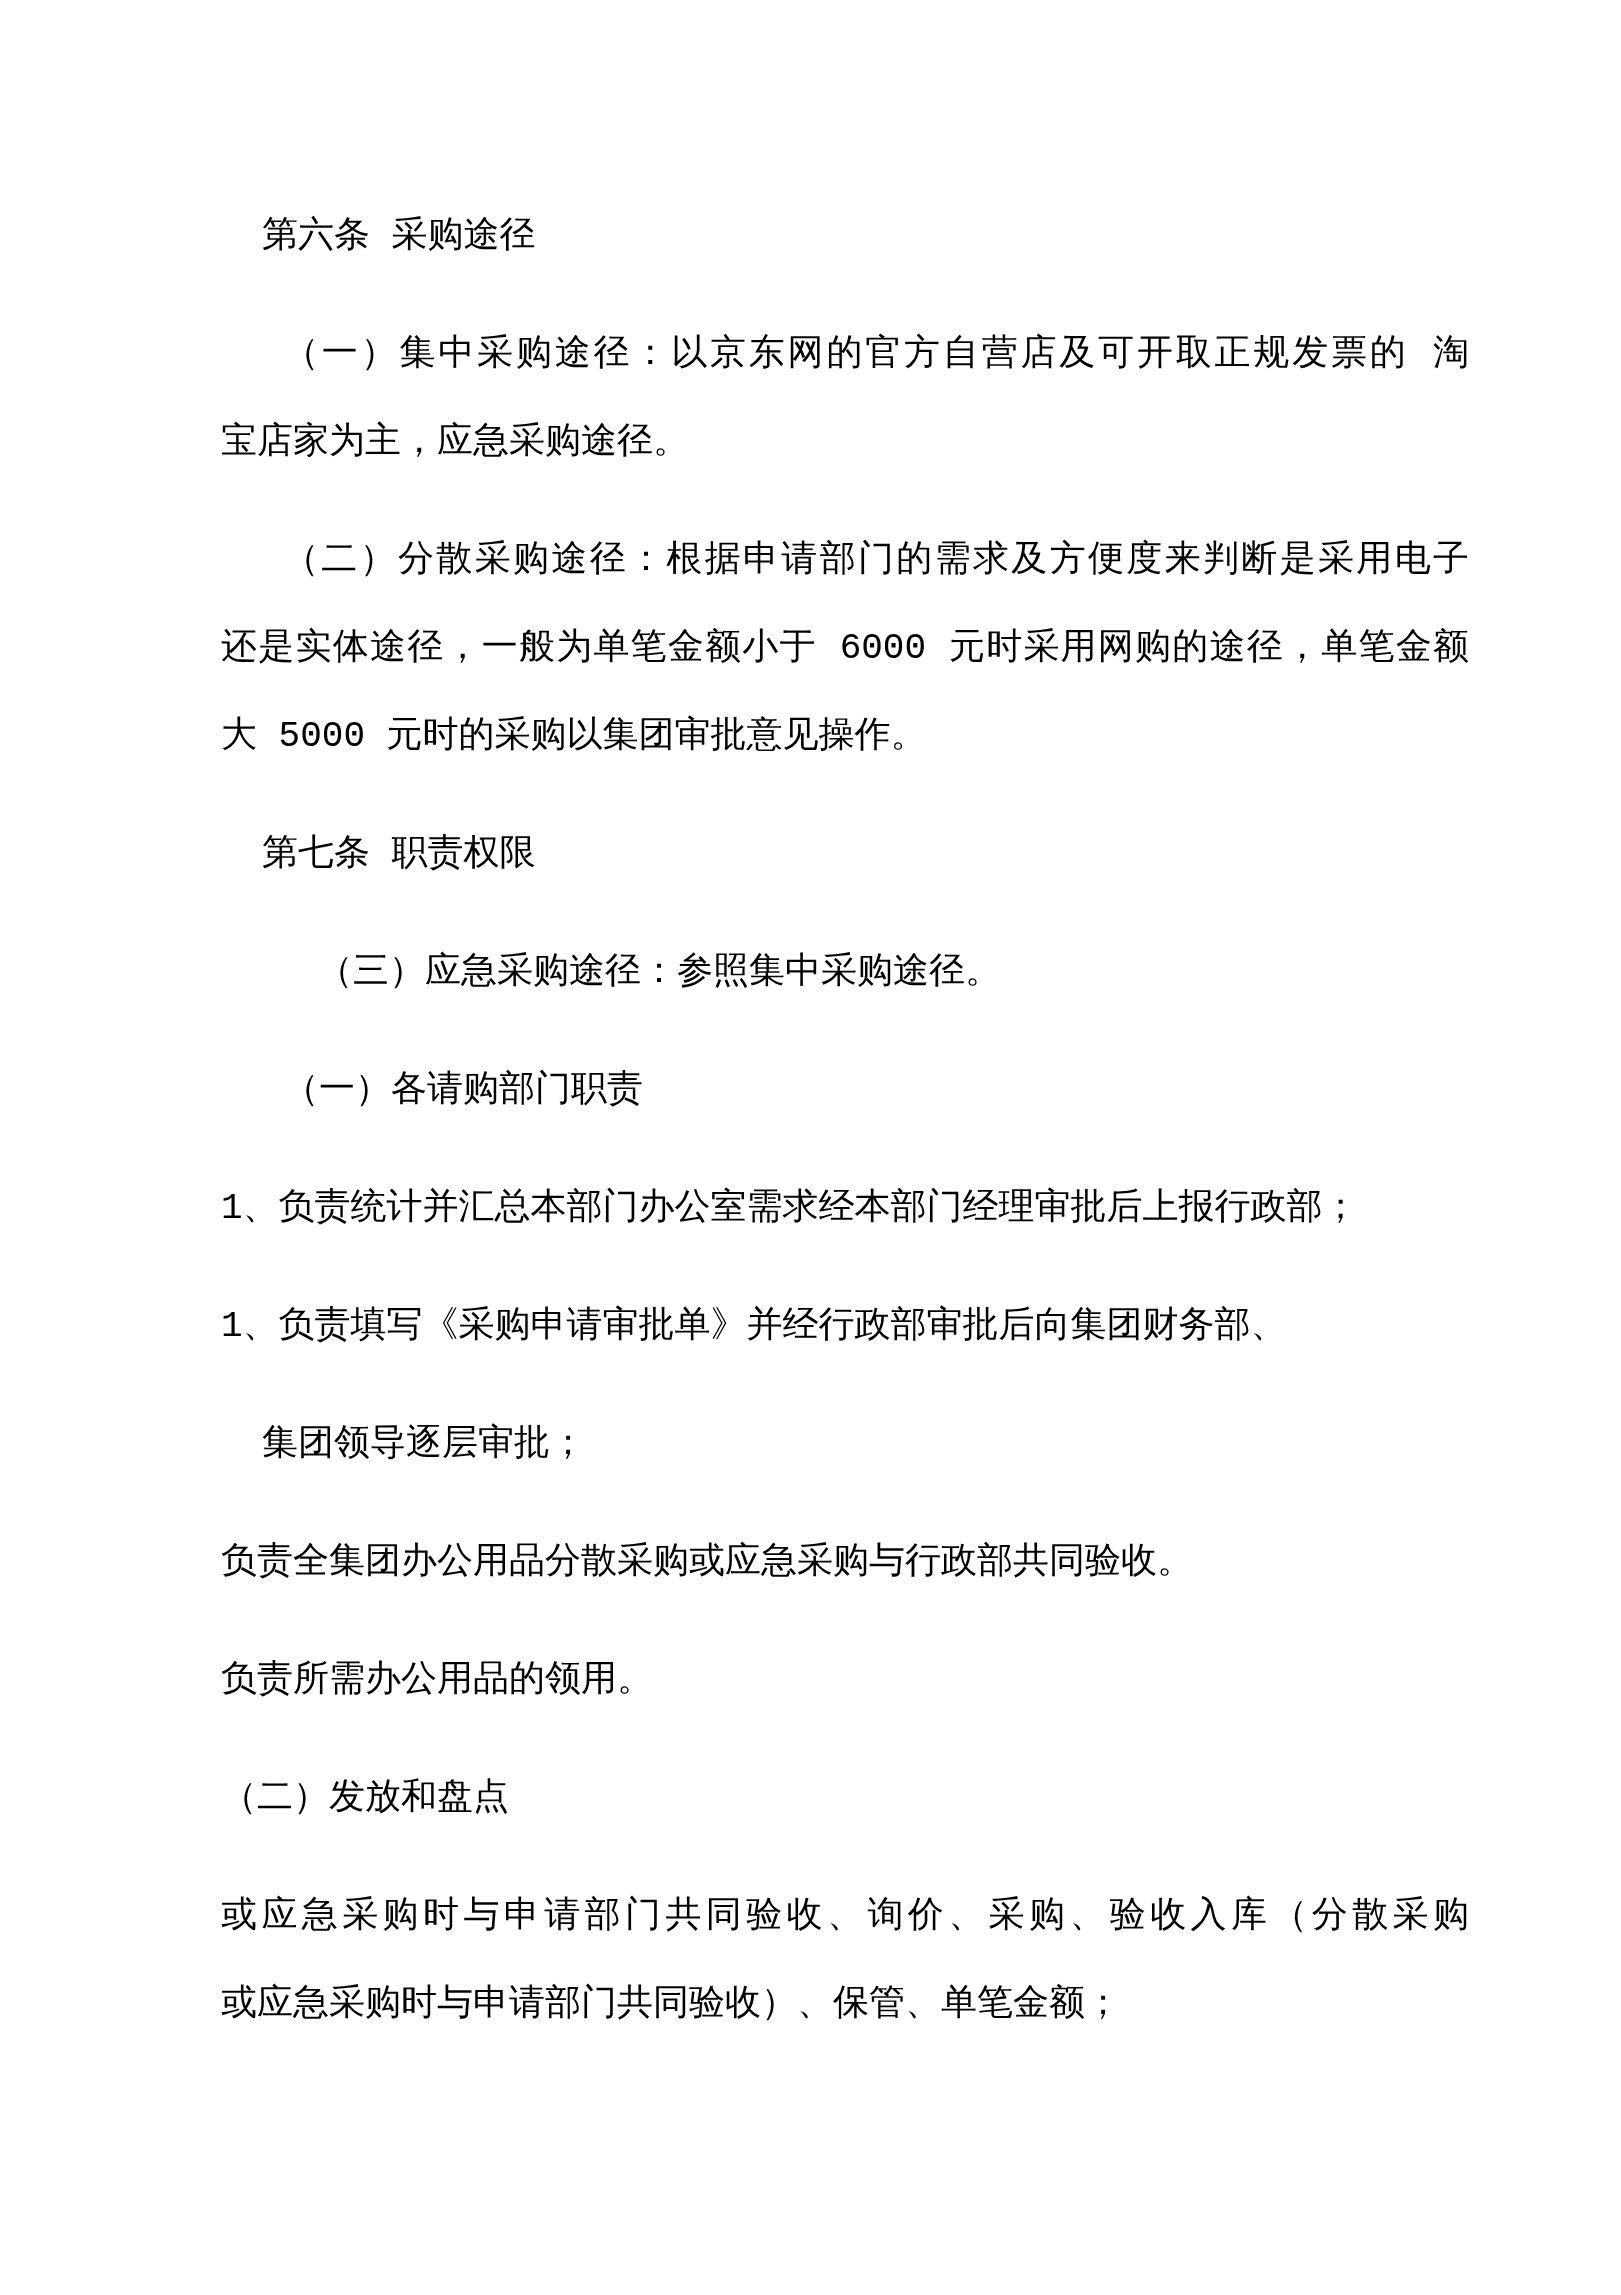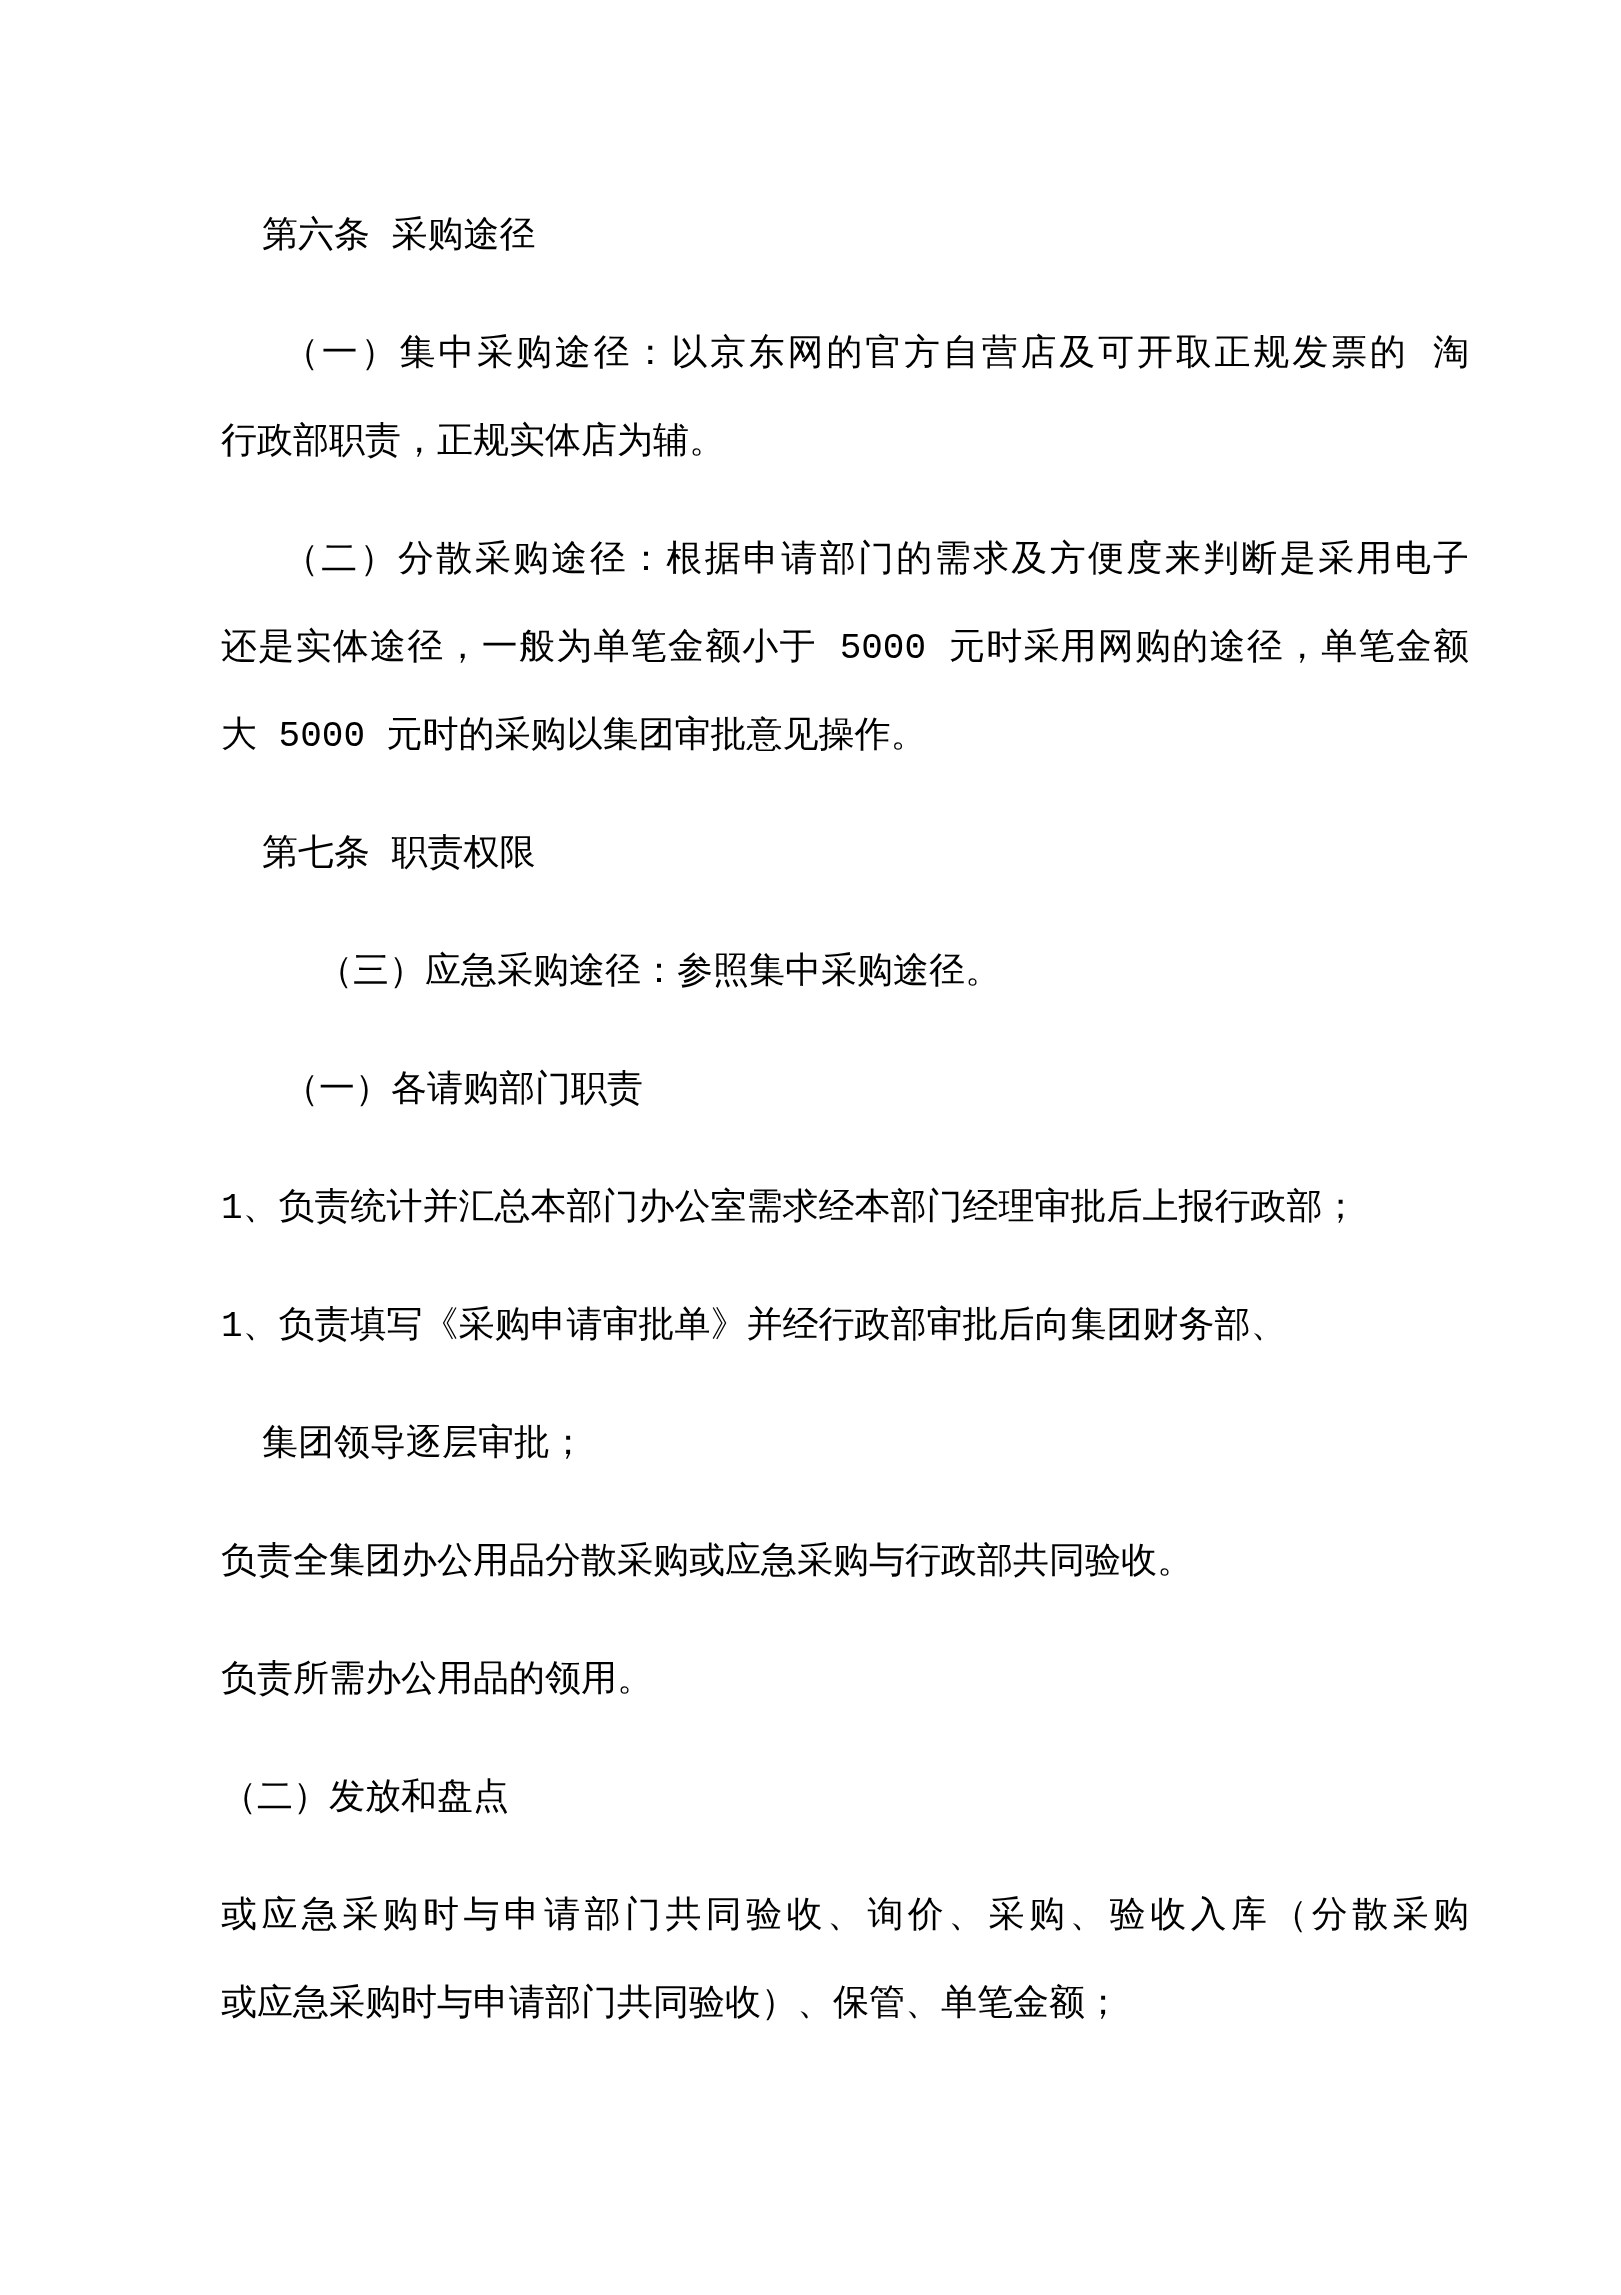"行政部职责，正规实体店为辅。" div.line { text: 行政部职责，正规实体店为辅 -> 宝店家为主，应急采购途径 }
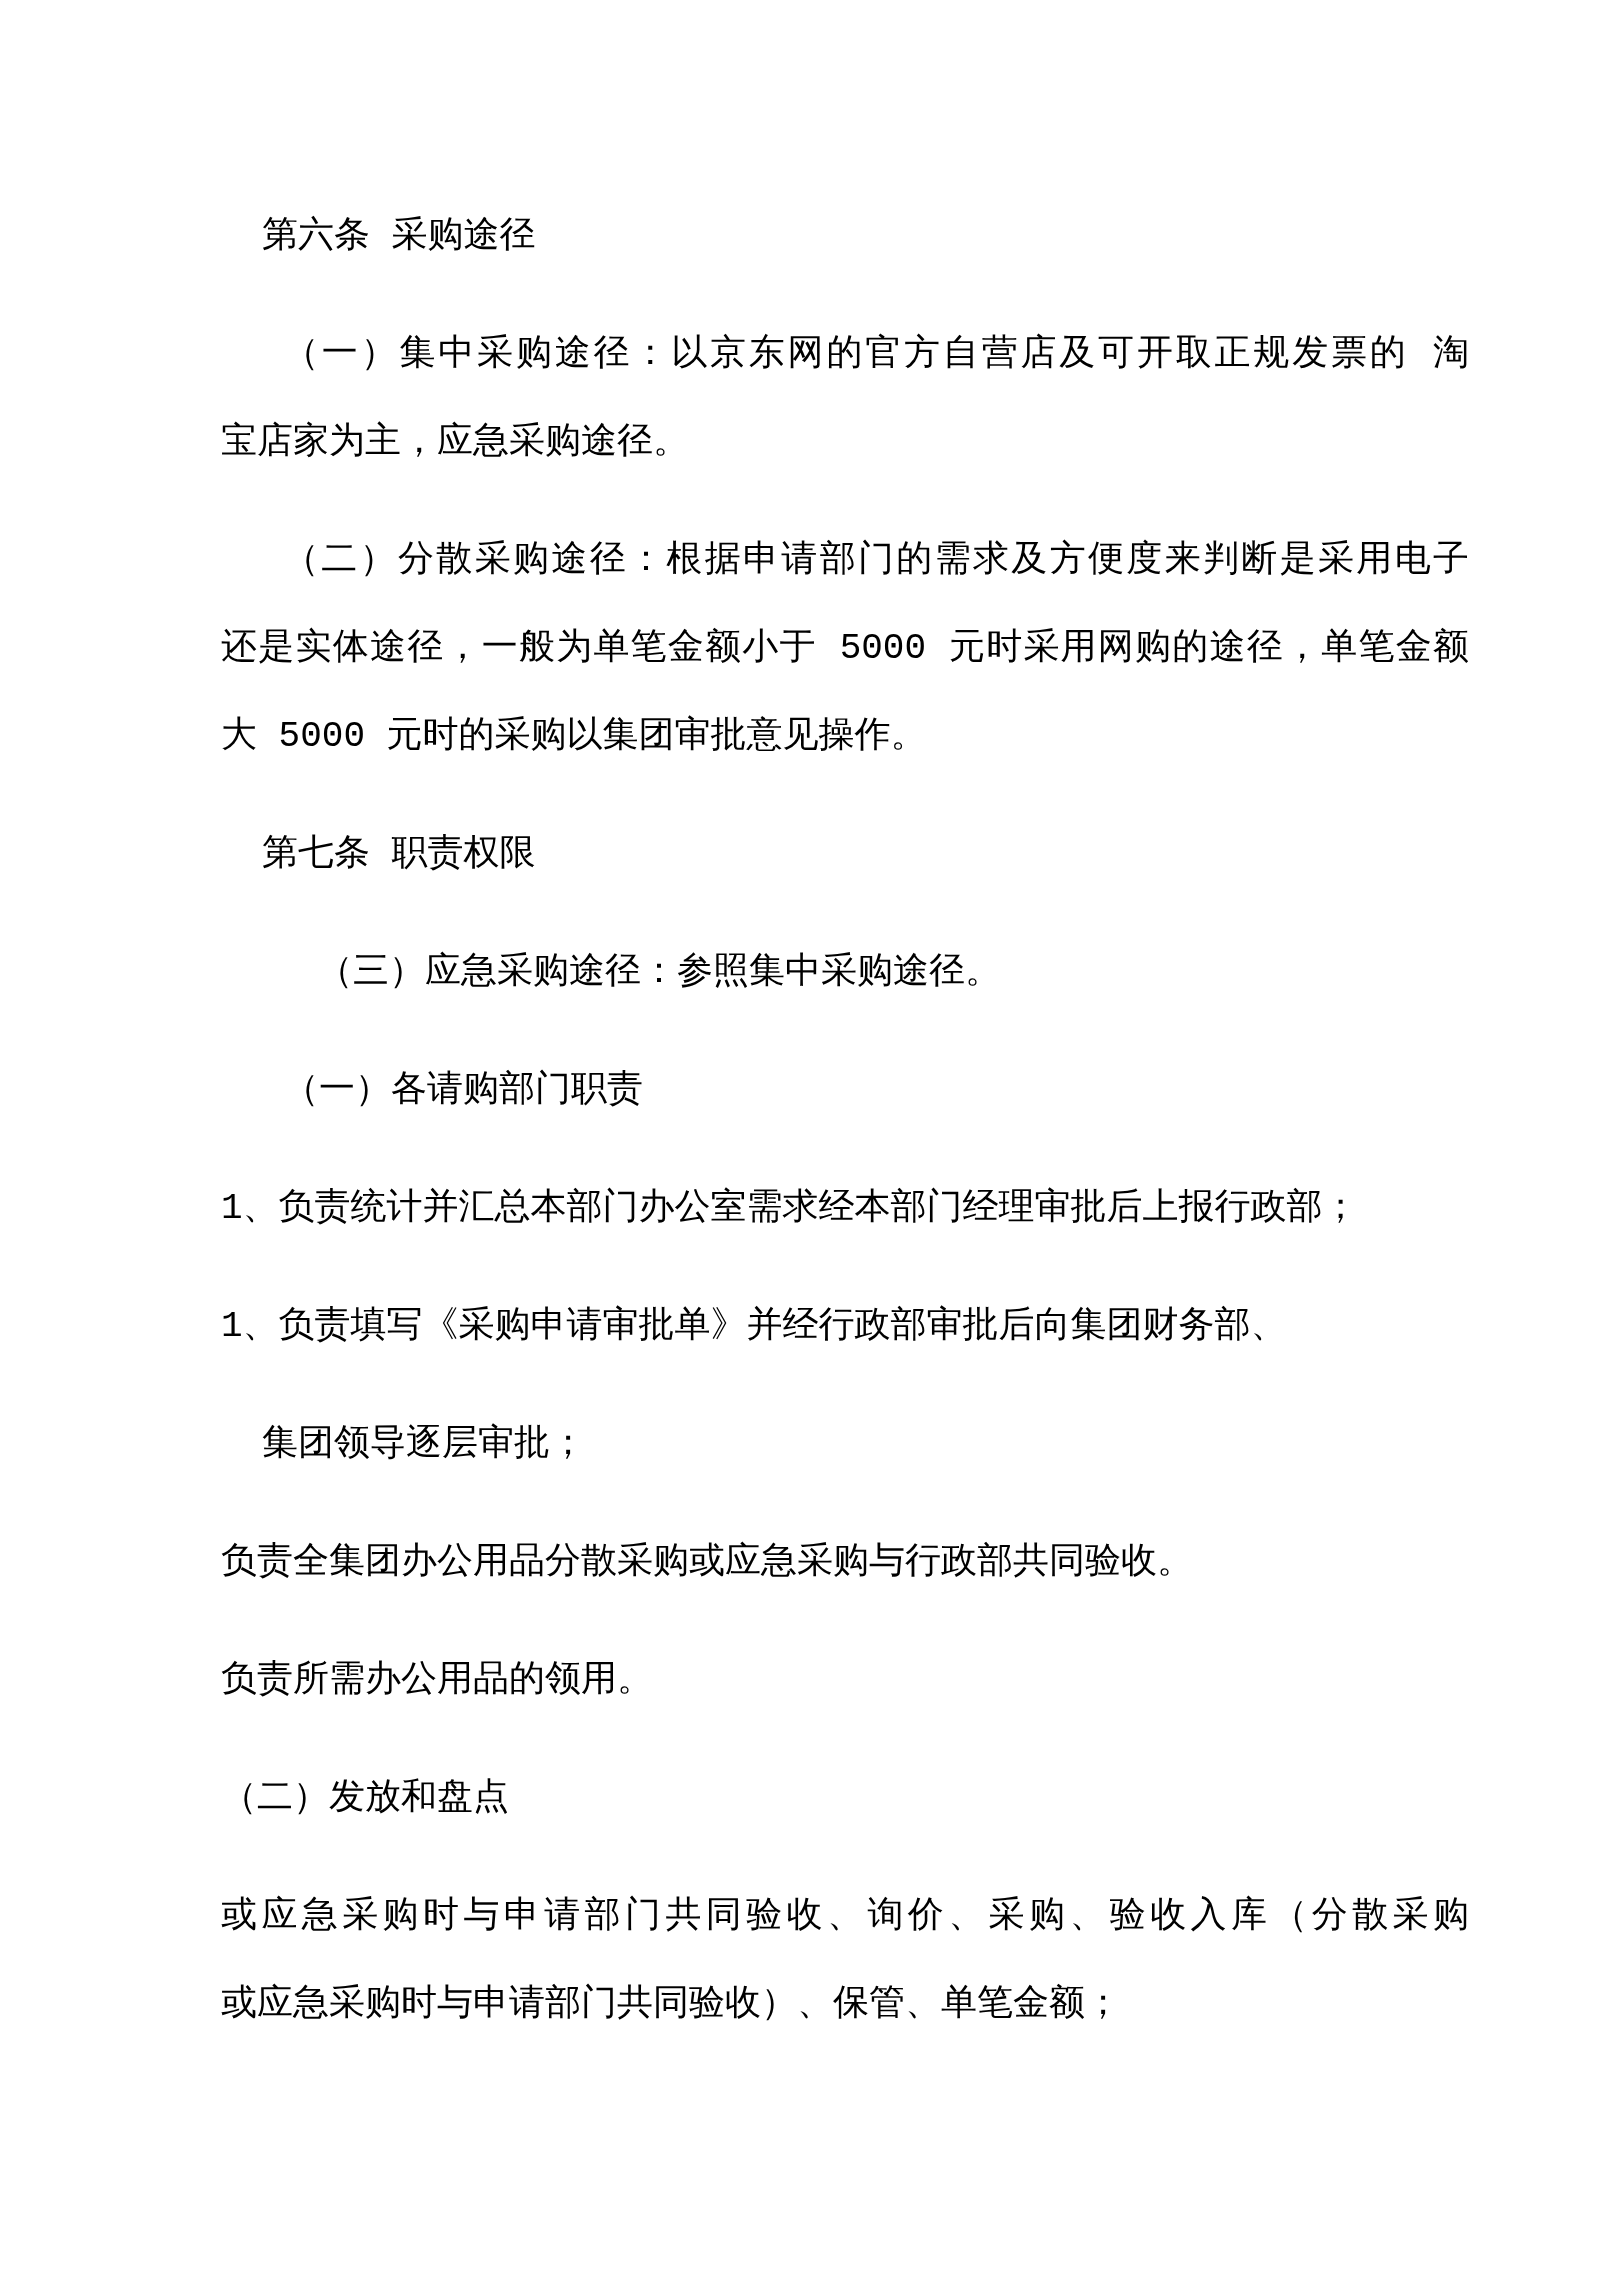"还是实体途径，一般为单笔金额小于 5000 元时采用网购的途径，单笔金额" div.line { text: 5000 -> 6000 }
